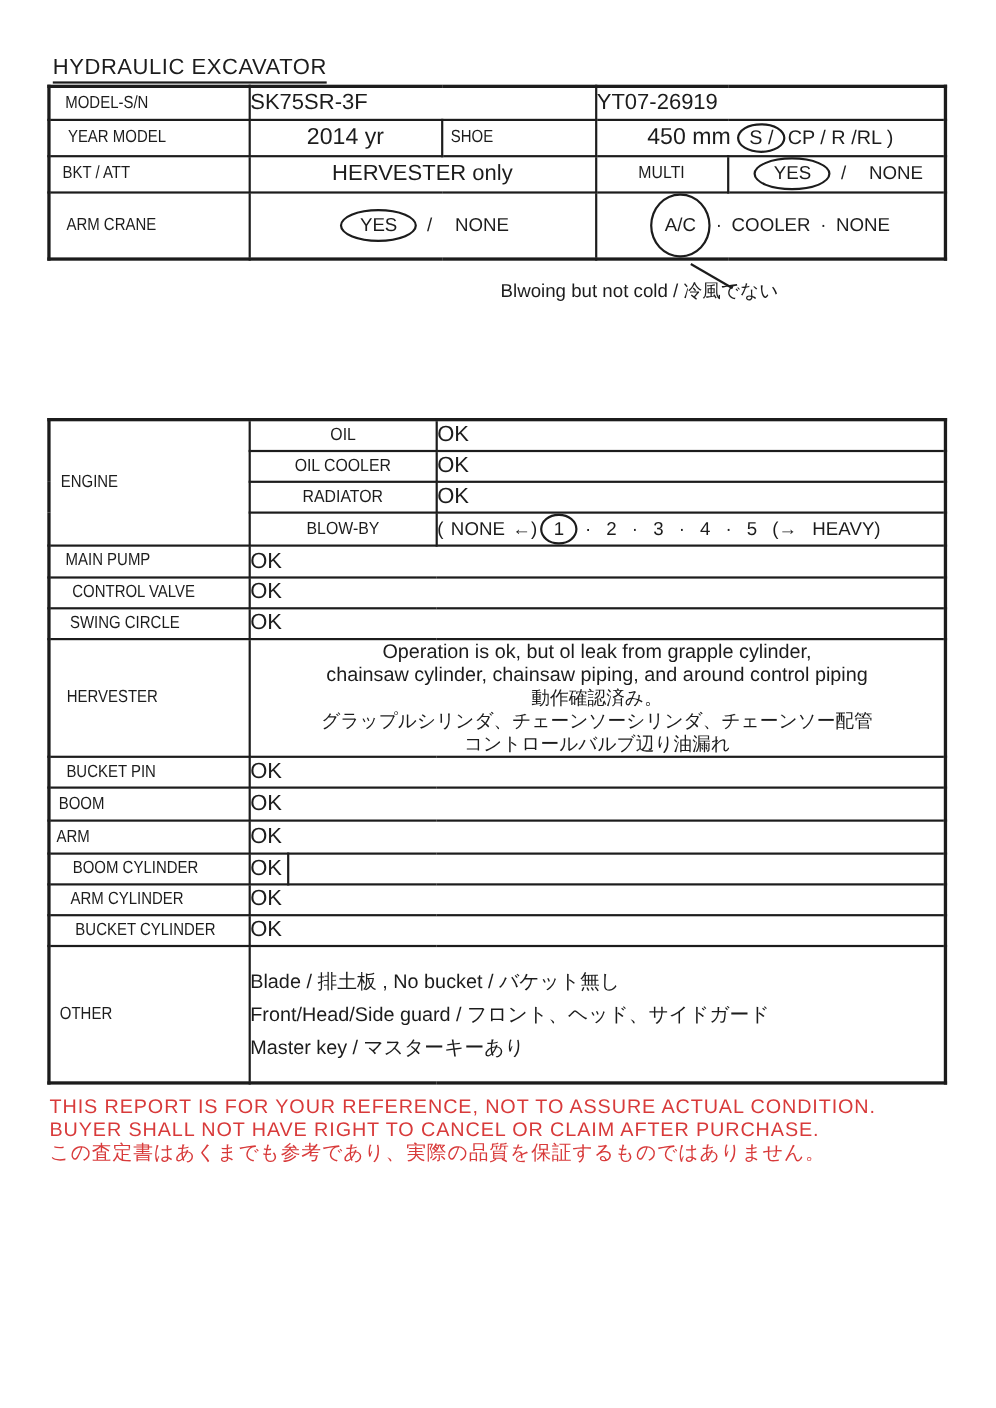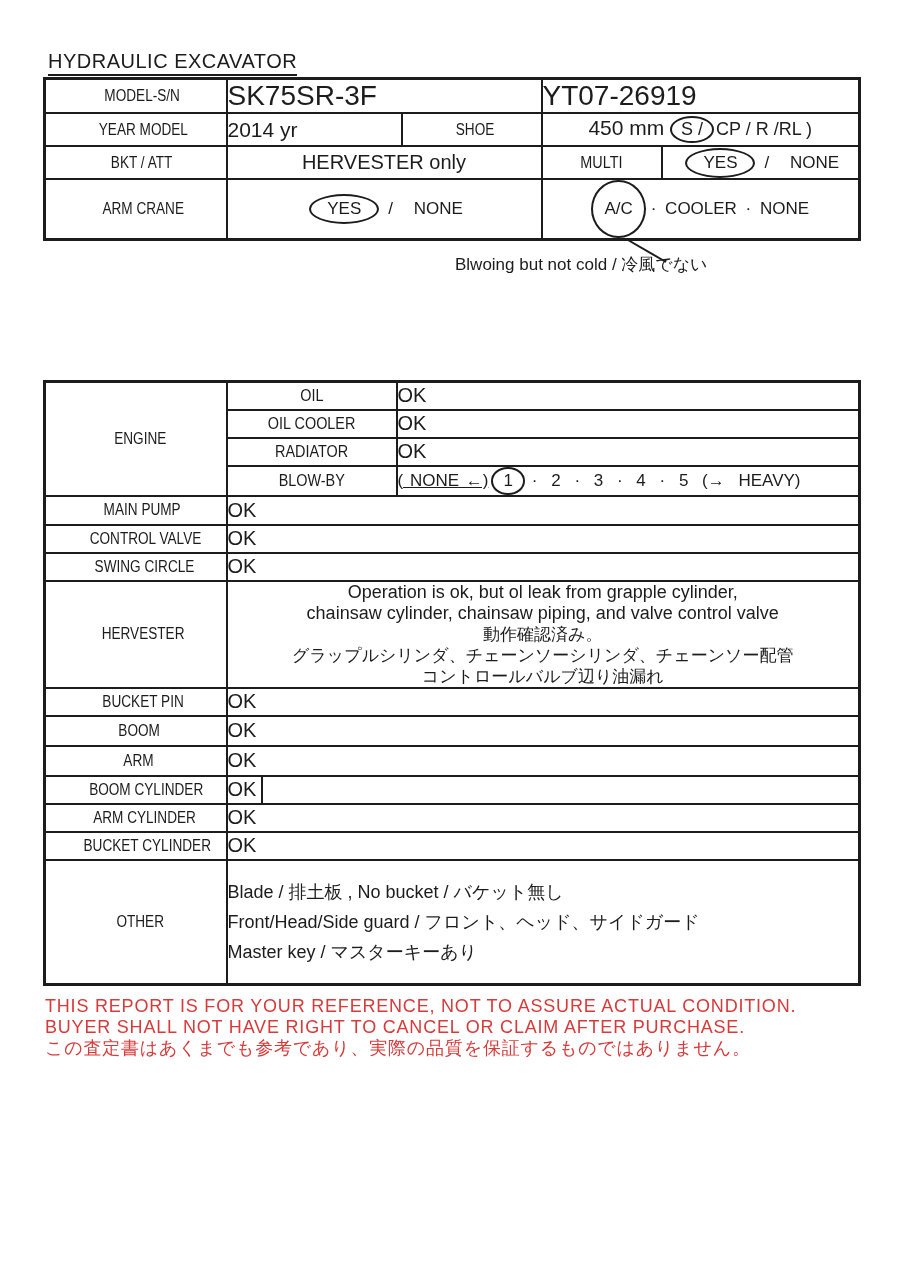"MODEL-S/N" .lbl { text-align: center -> left }
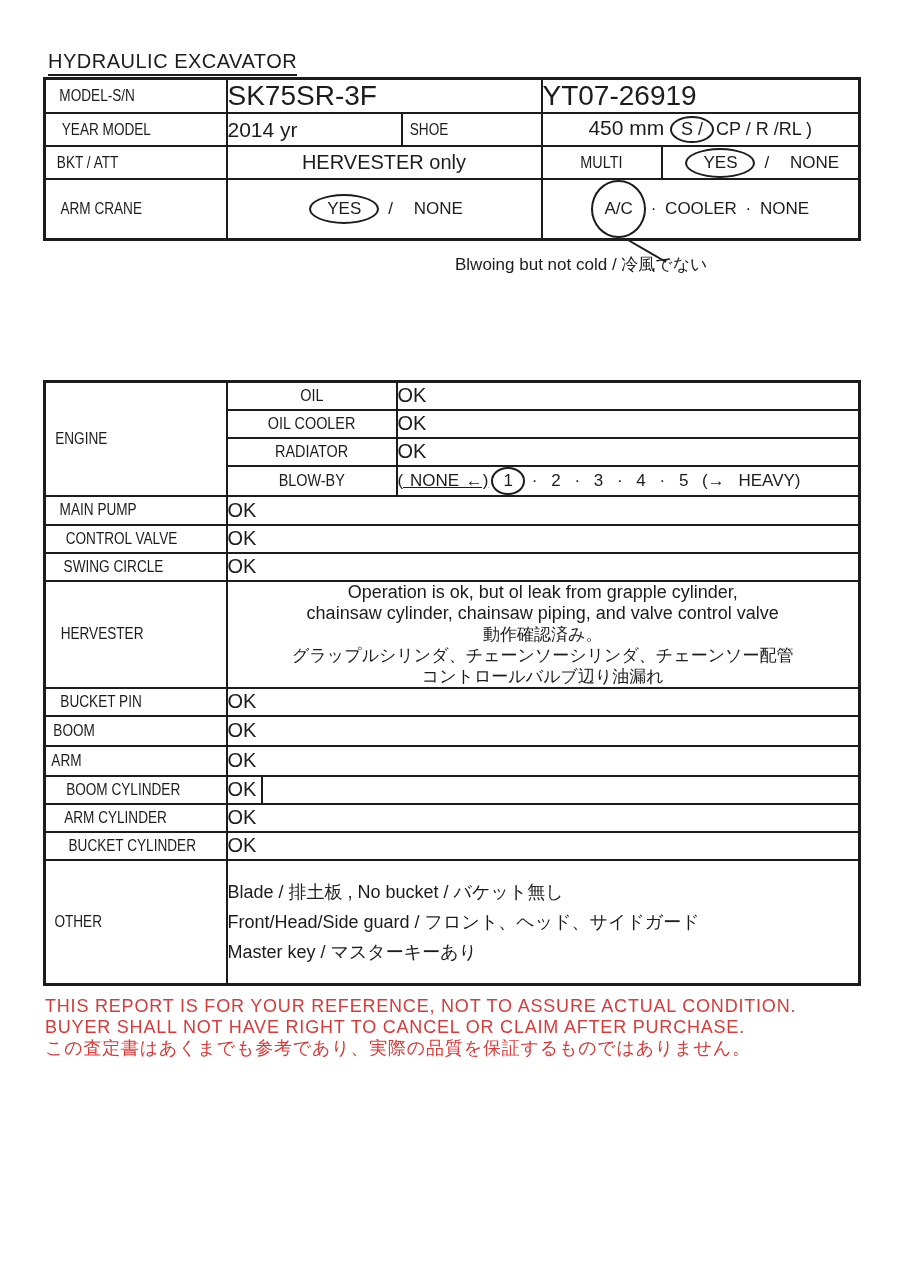"SK75SR-3F" .v-big { font-size: 28px -> 20px }
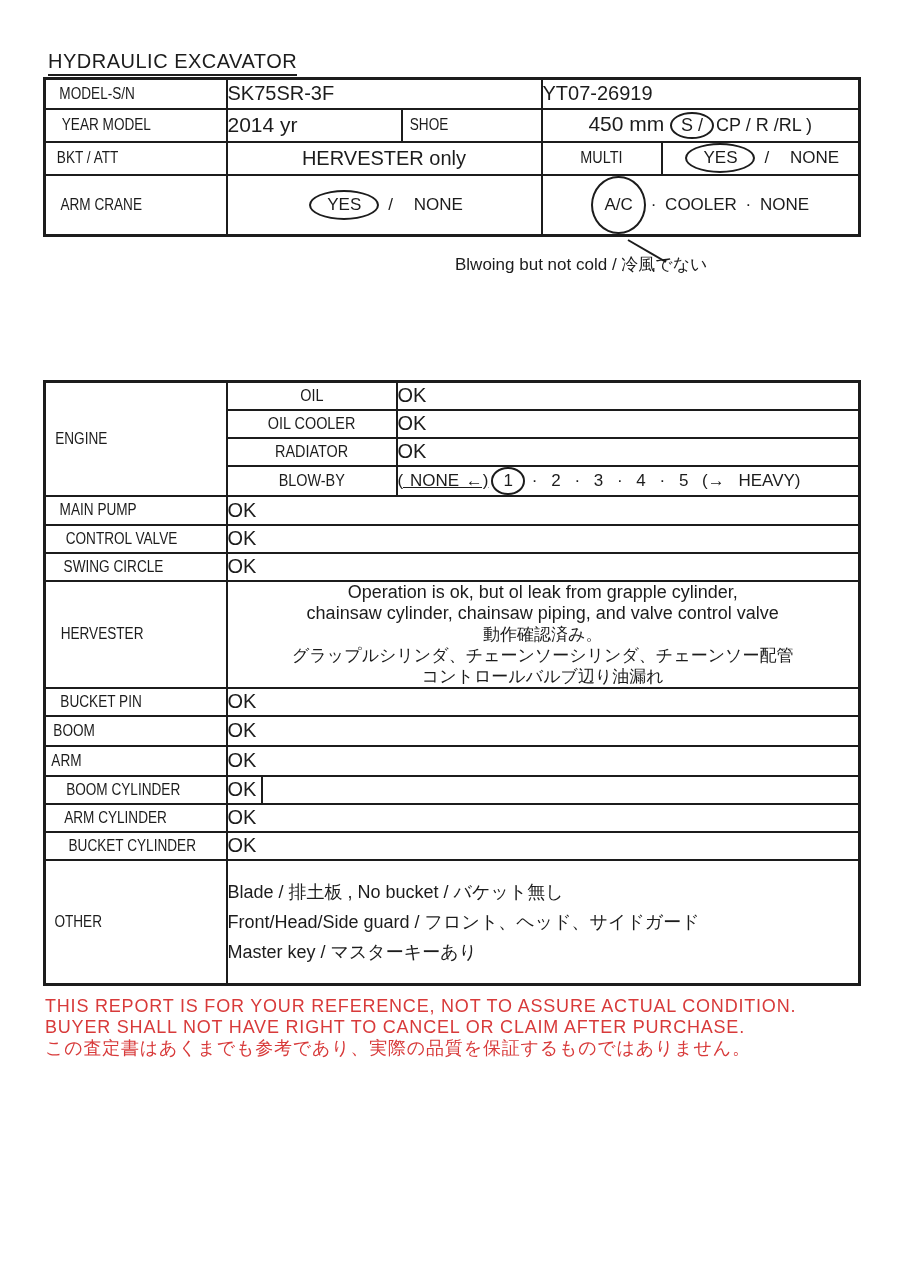"2014 yr" .v-mid { text-align: left -> center }
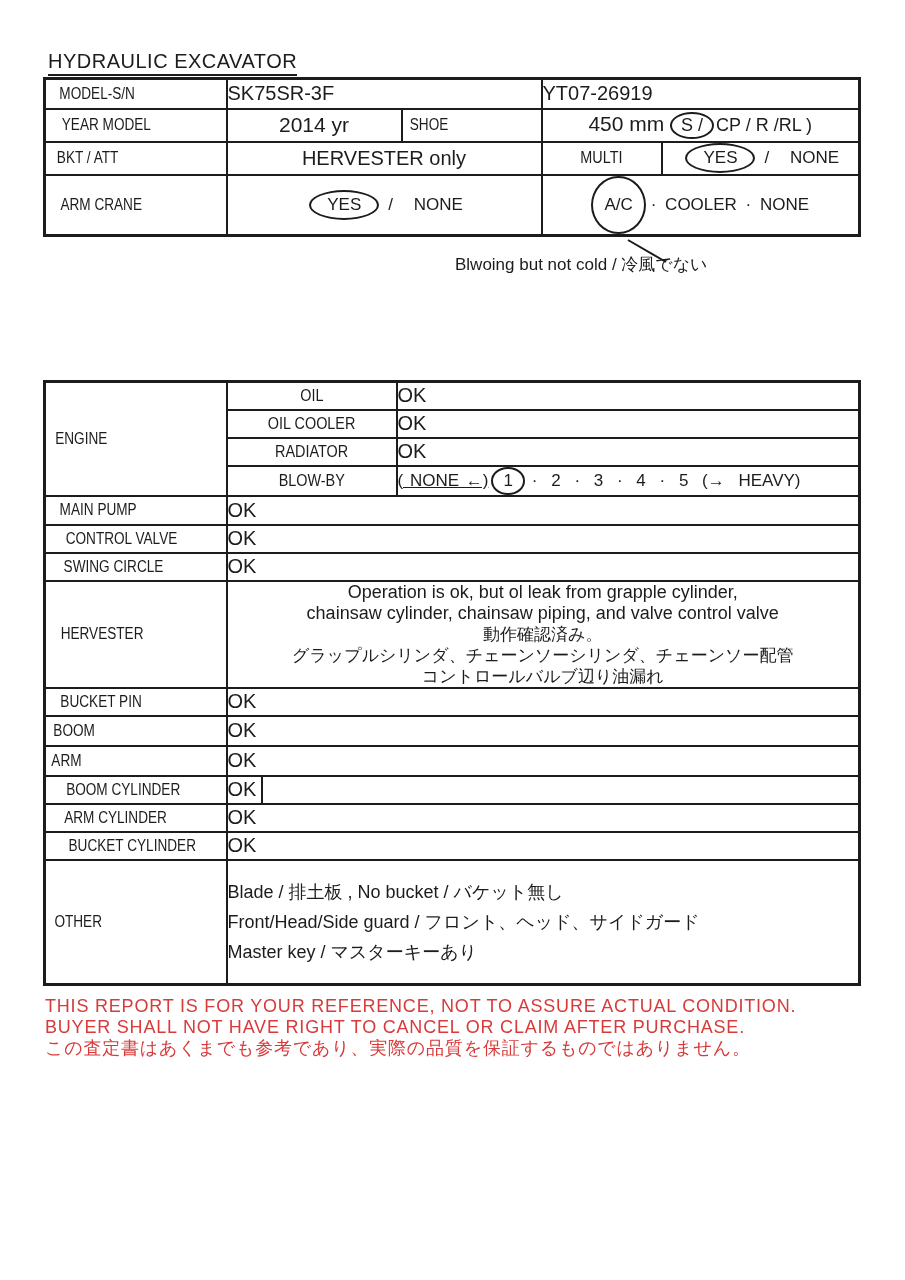"( NONE ←)" .blowby .pre { text-decoration: underline -> none }
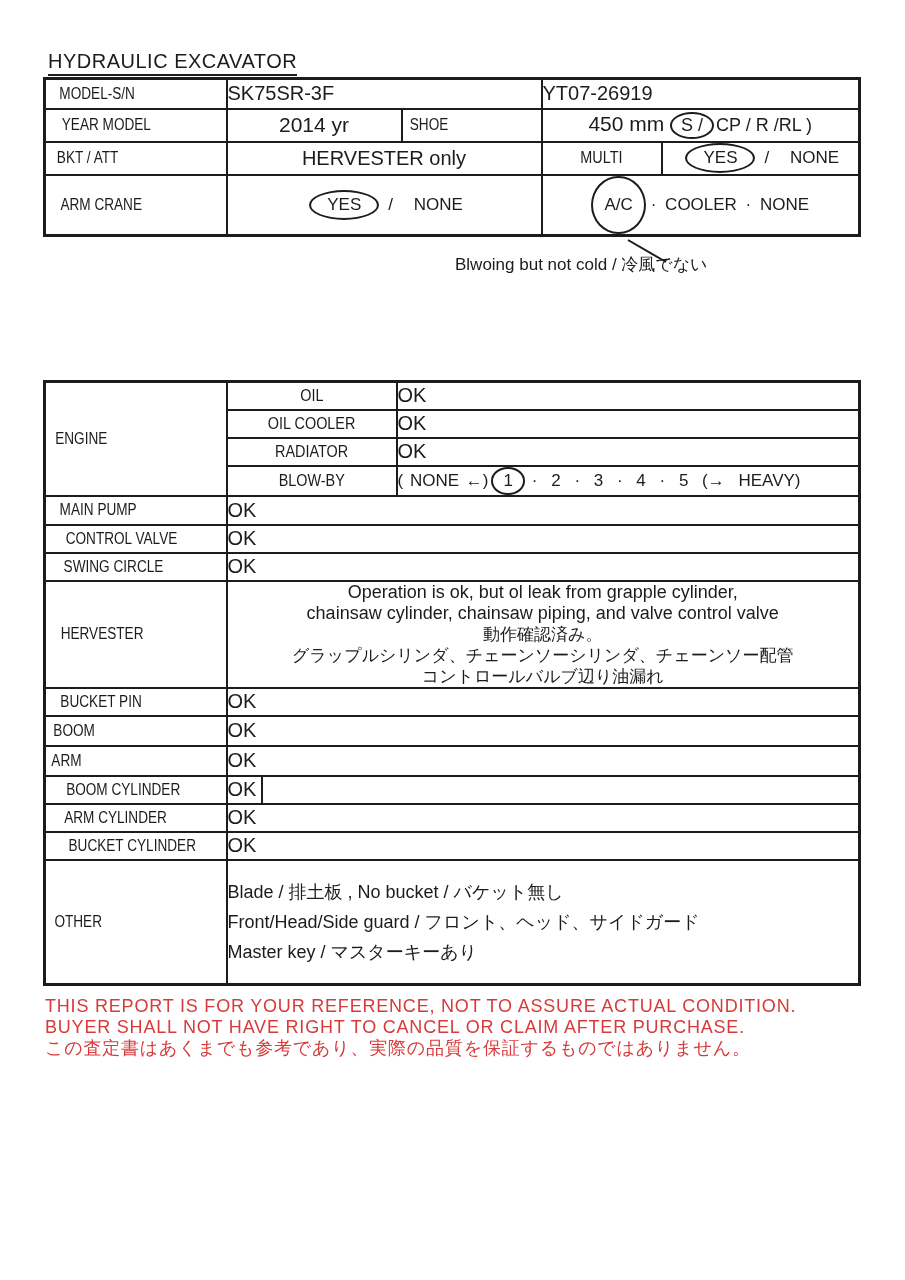"chainsaw cylinder, chainsaw piping, and" div { text: valve control valve -> around control piping }
